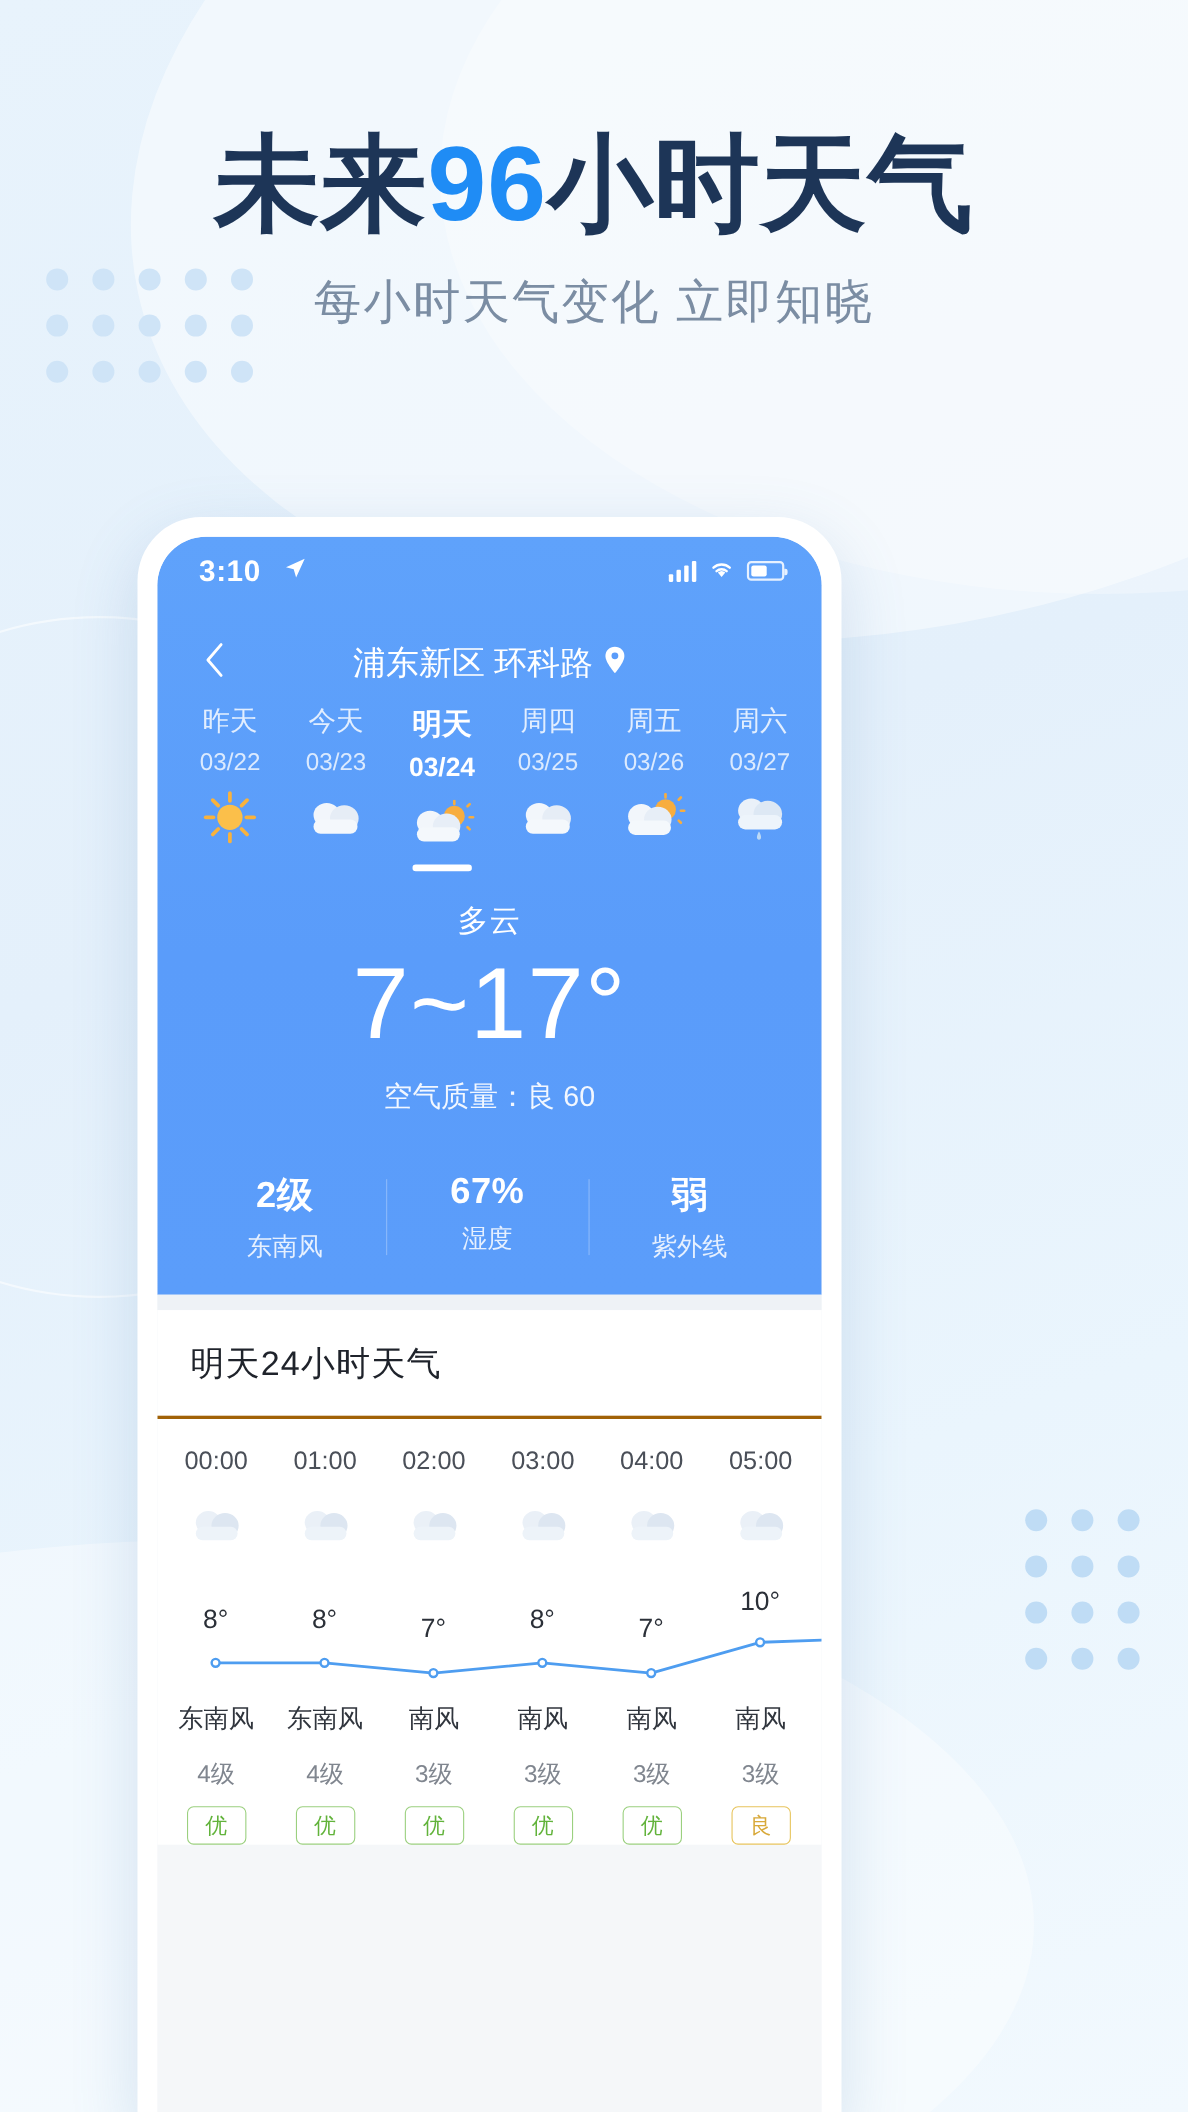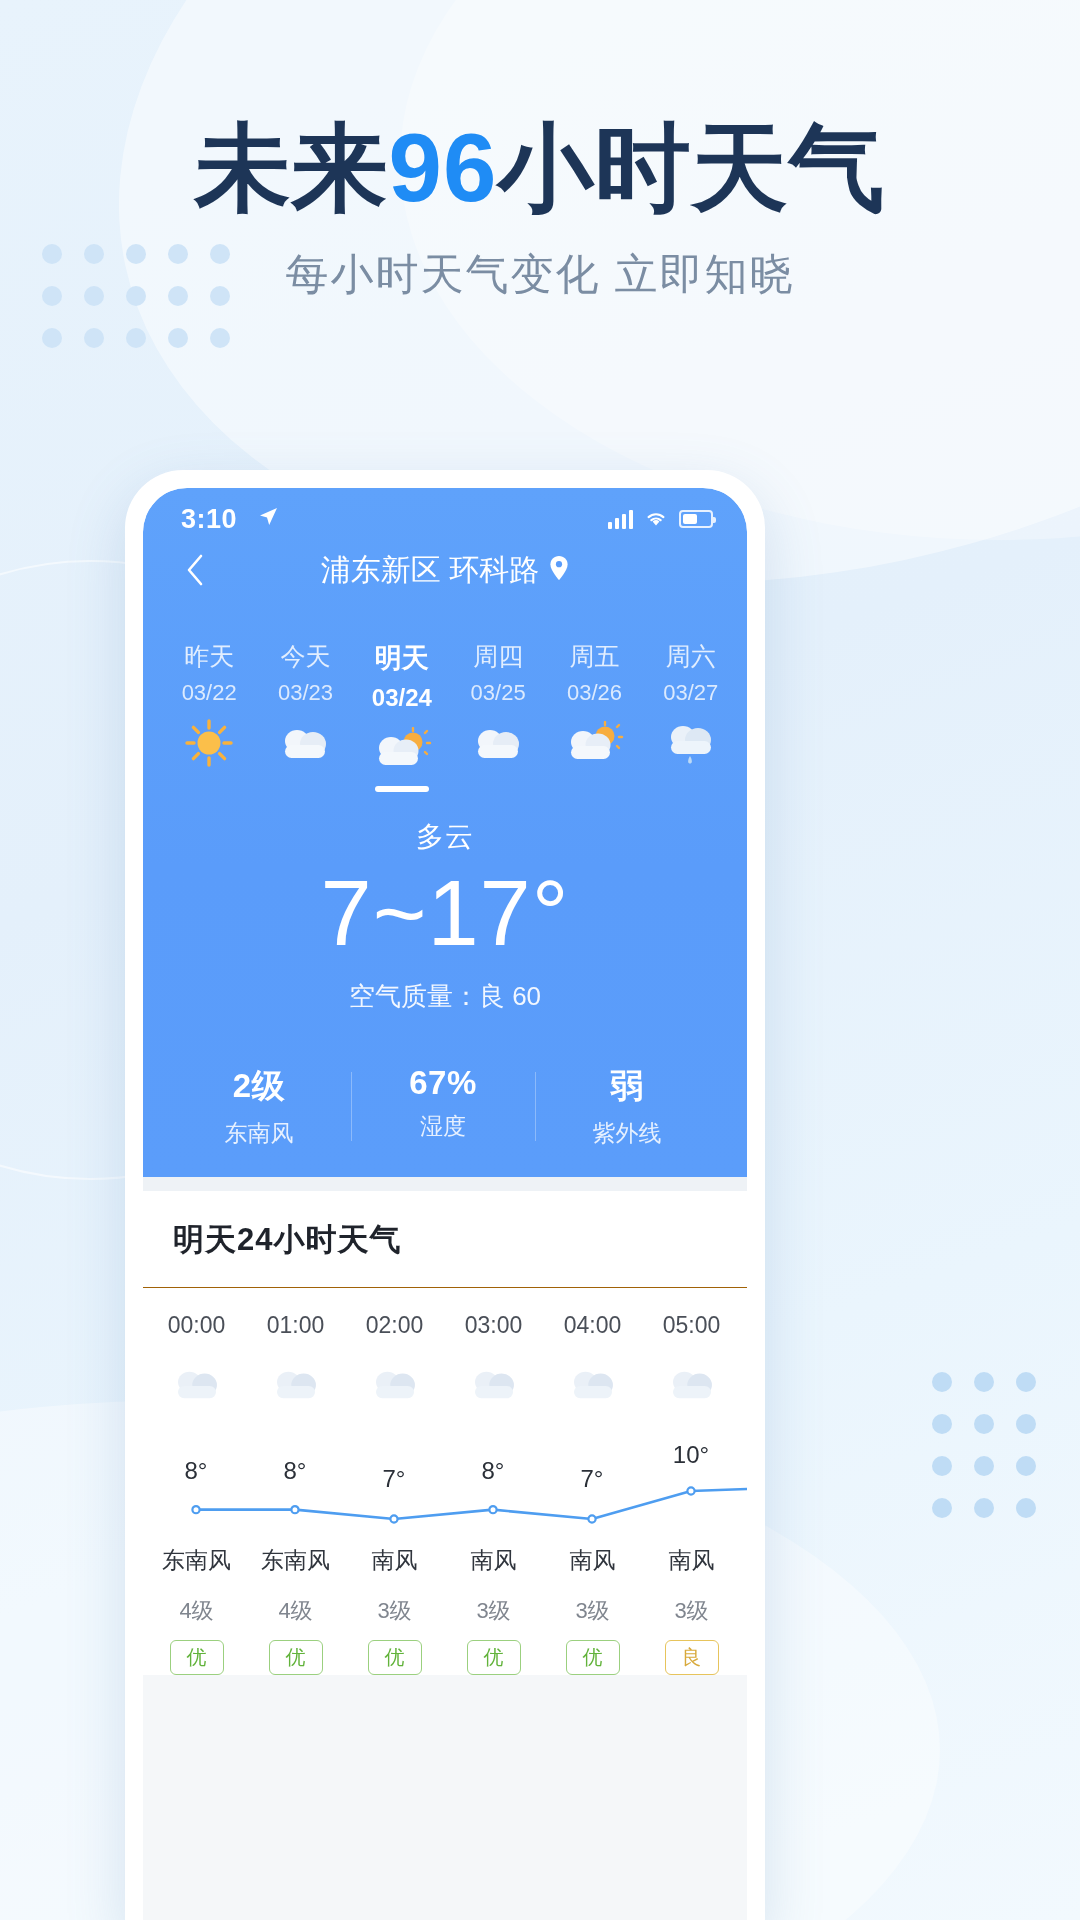"浦东新区 环科路" .app-header { align-items: flex-start -> flex-end }
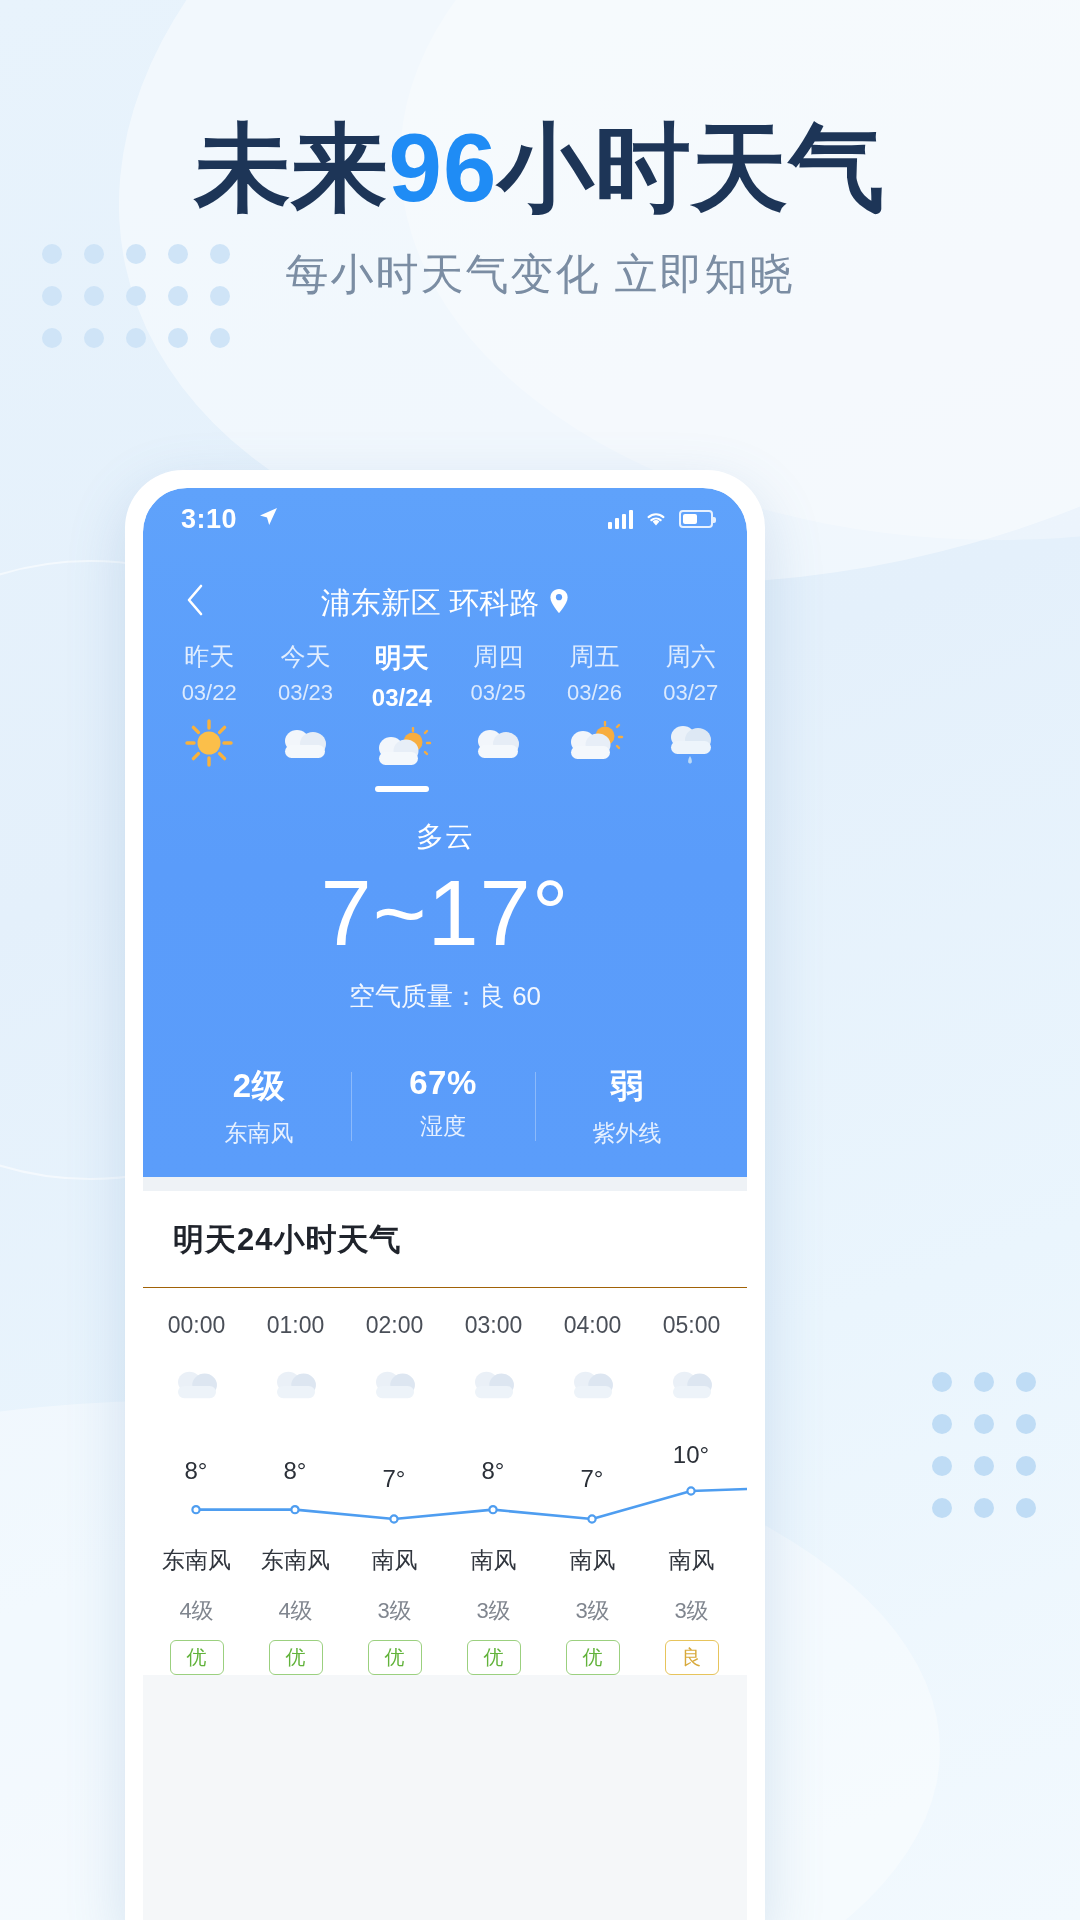"明天24小时天气" .hourly-title { border-bottom: 1px solid #a16207 -> 3px solid #a16207; font-weight: bold -> normal }
